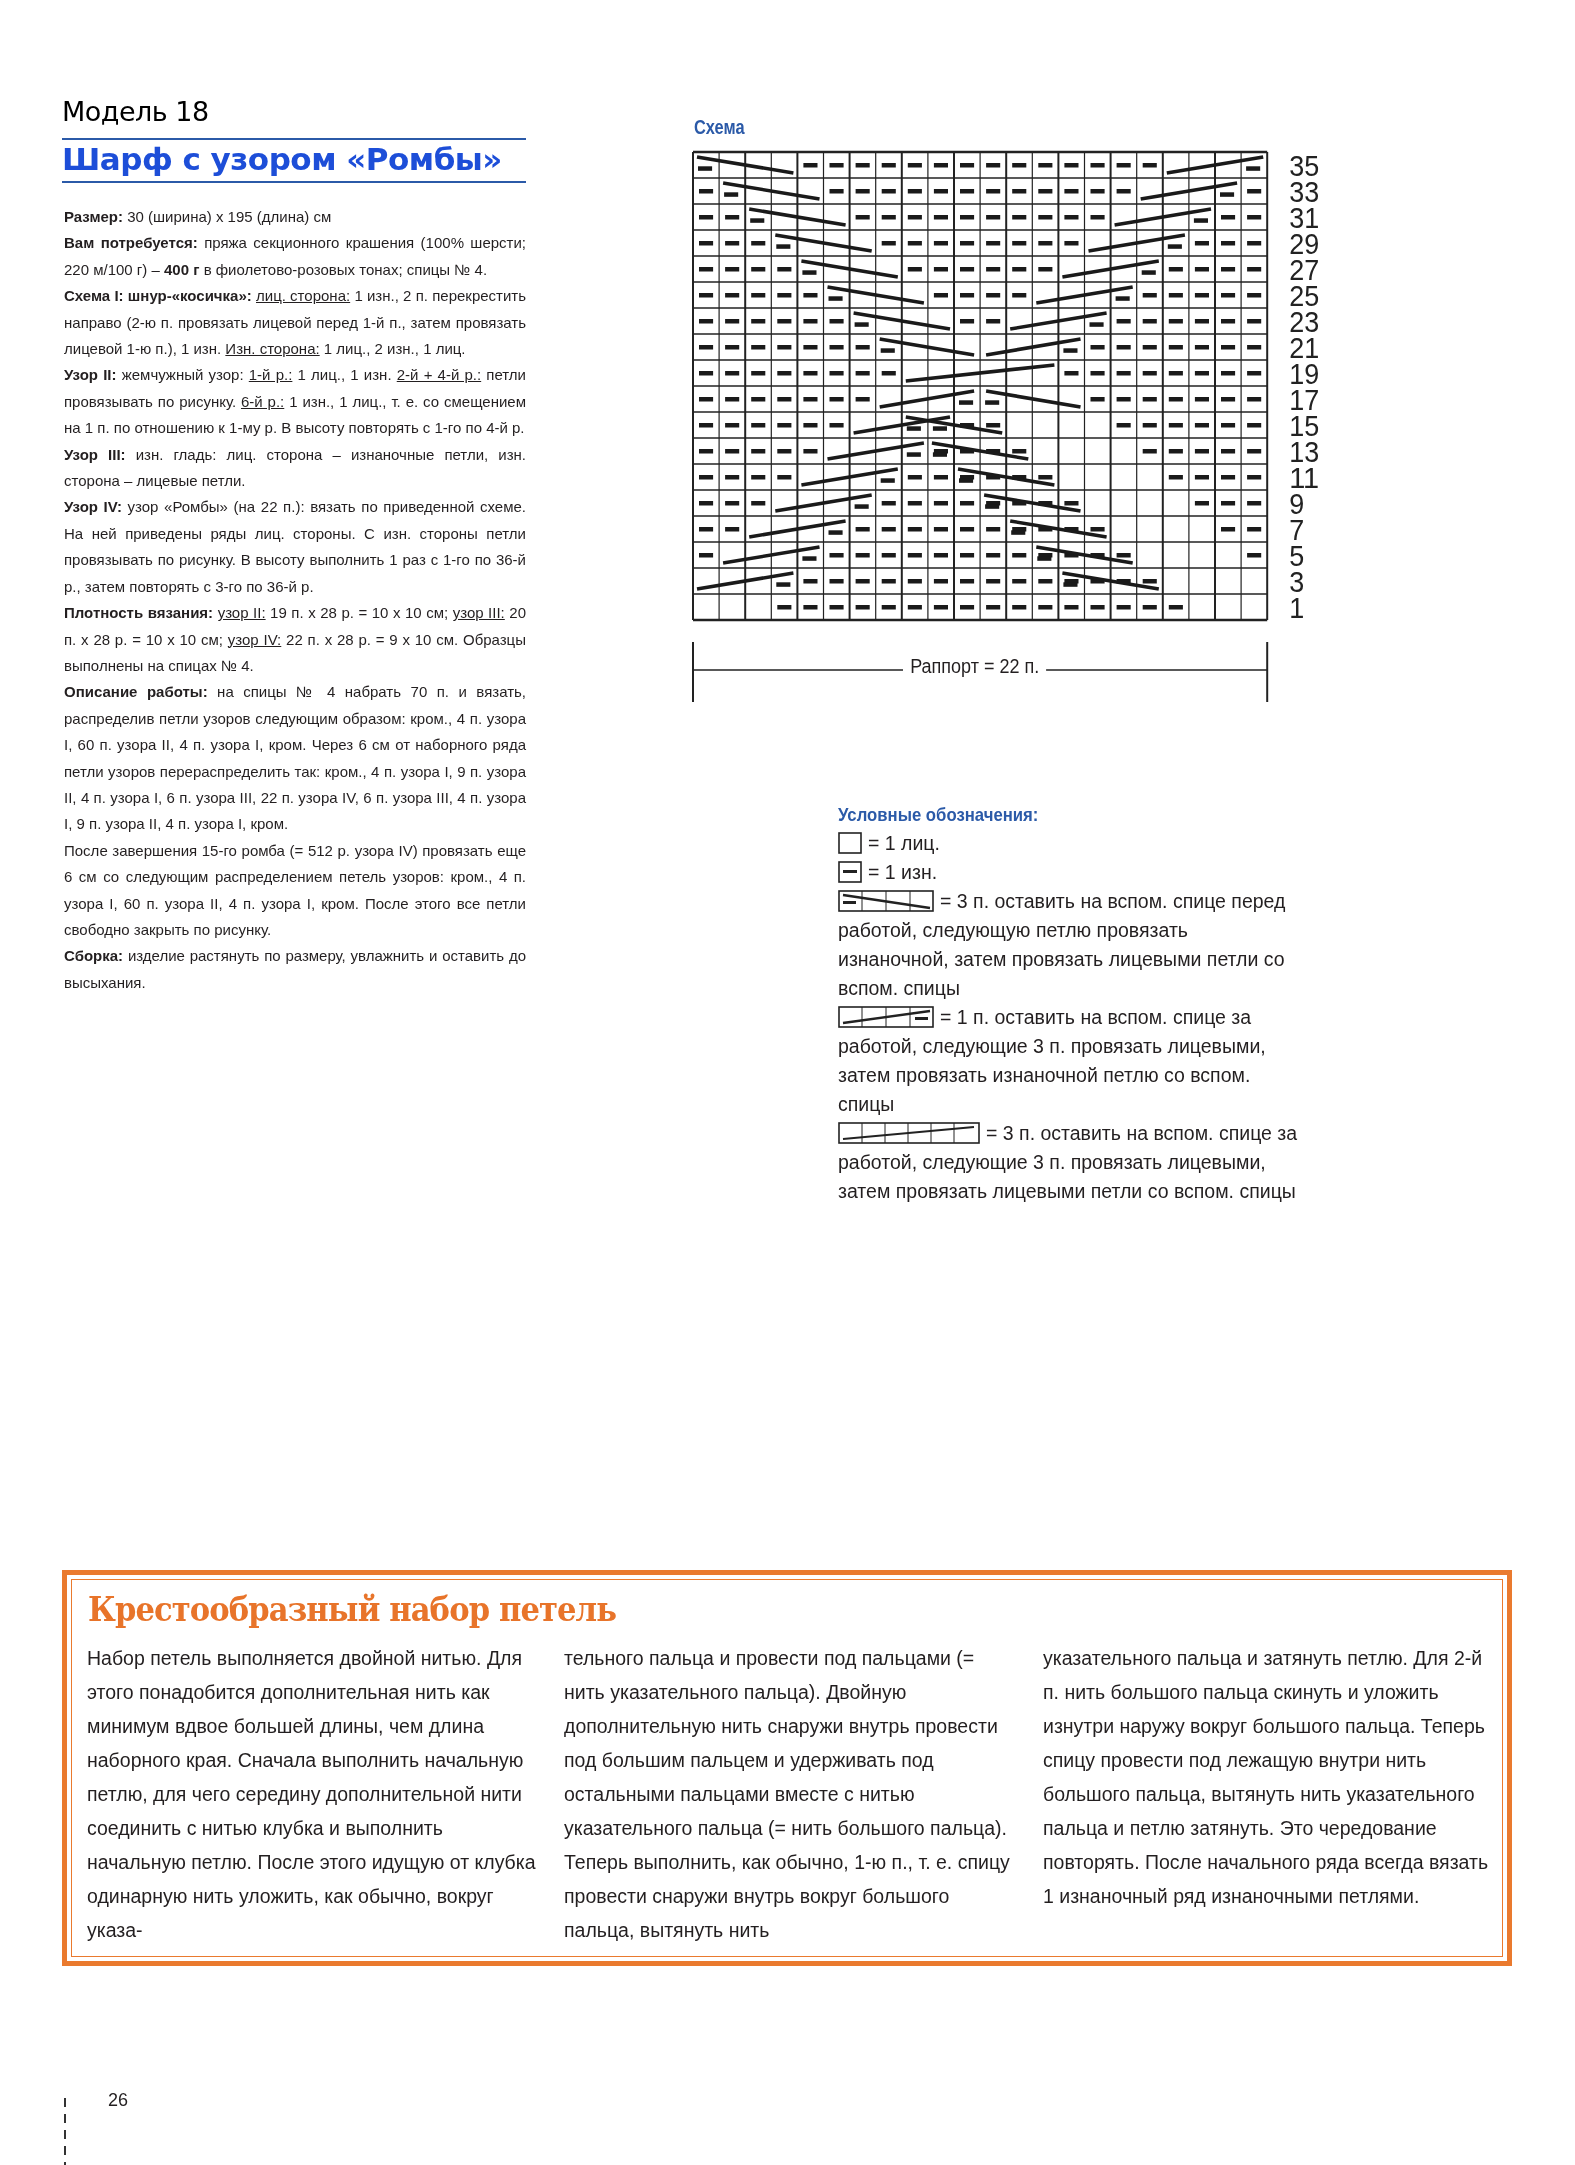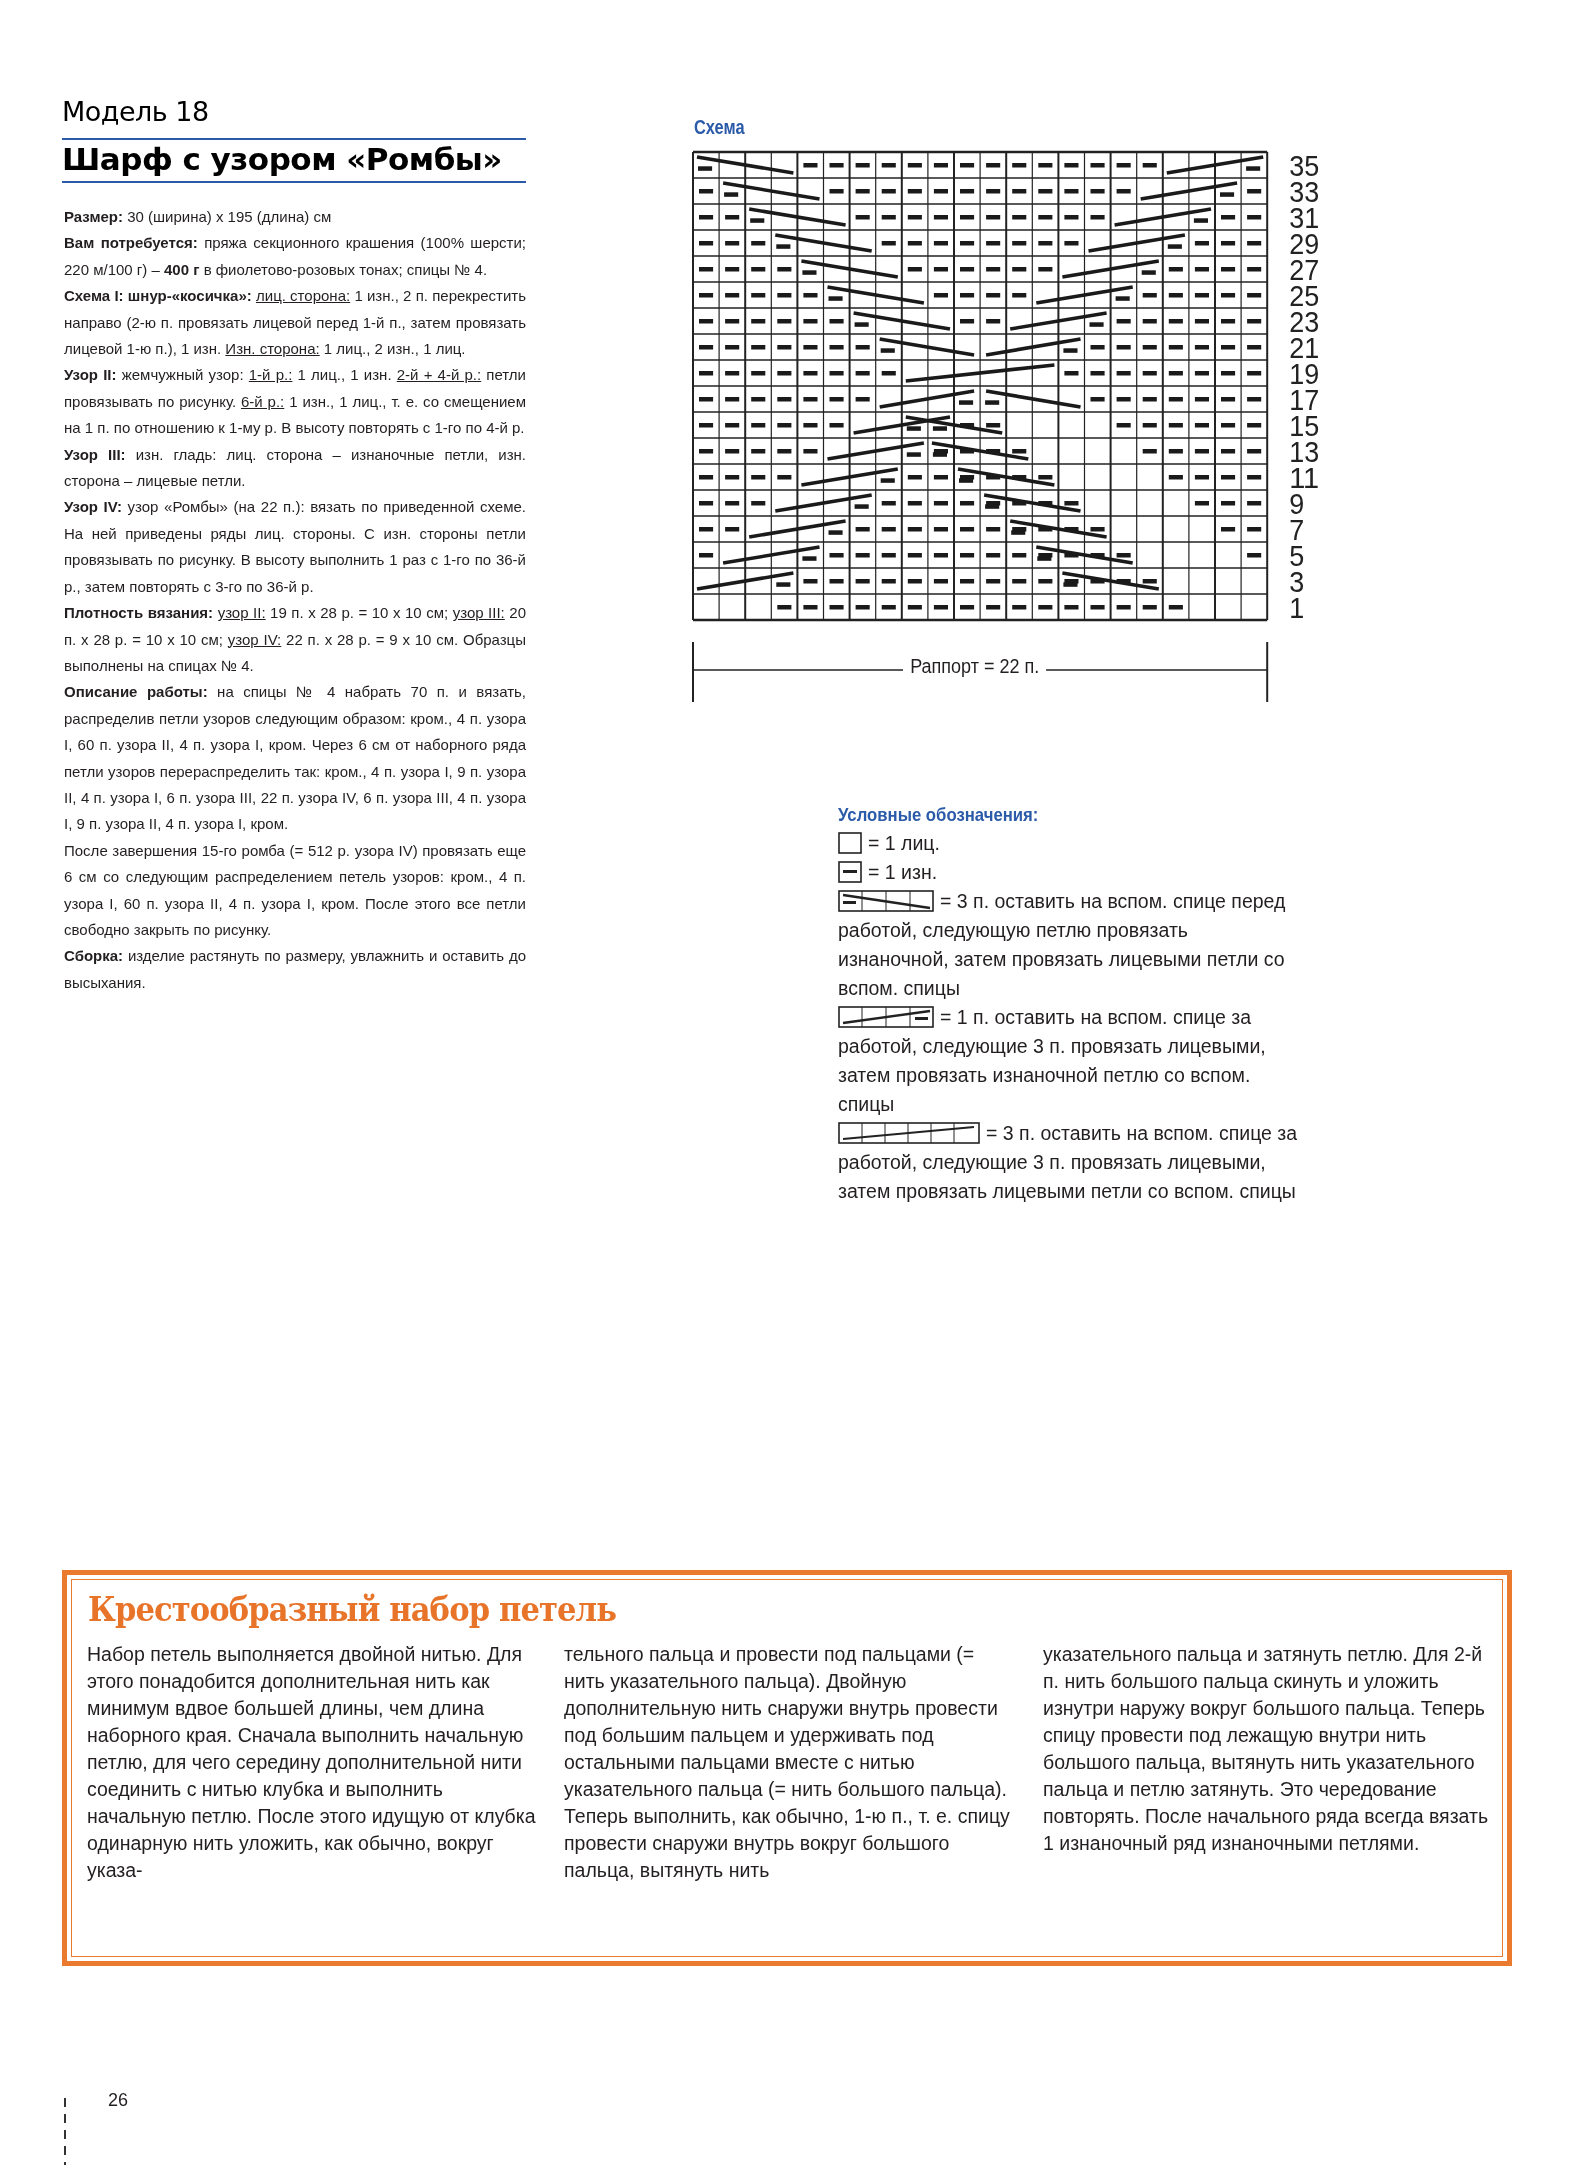"Шарф с узором «Ромбы»" .title { color: #000000 -> #1d4ed8 }
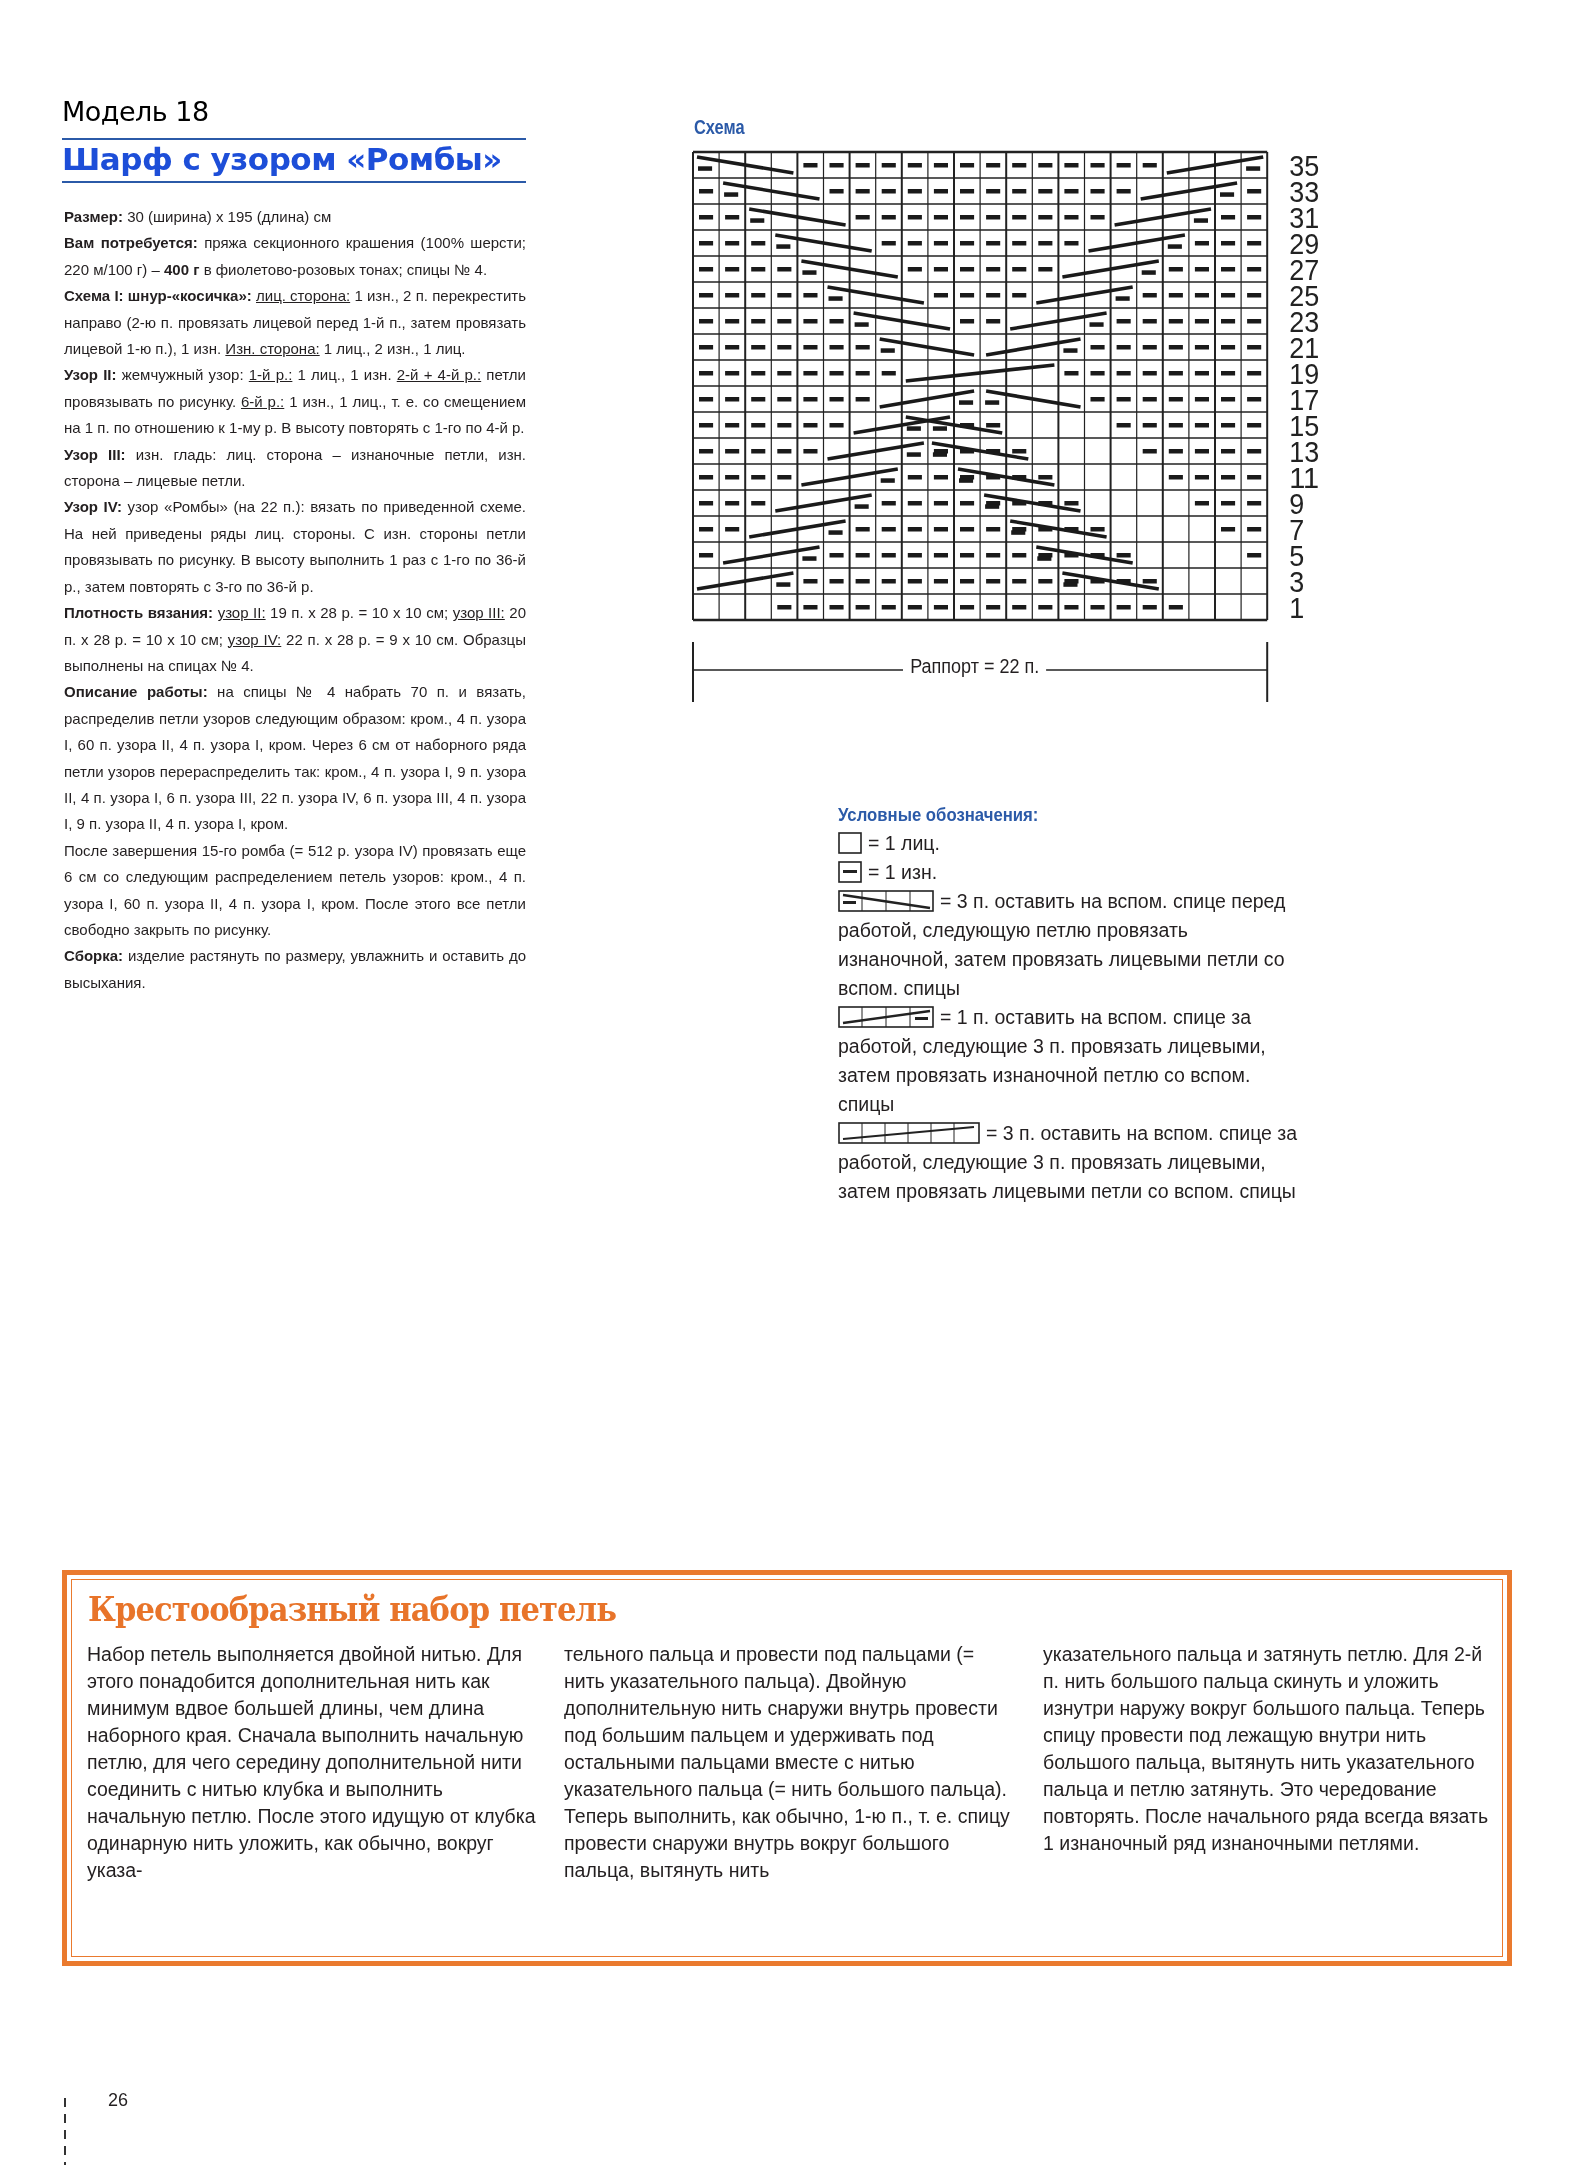"Набор петель выполняется двойной нитью." .box-col { line-height: 27px -> 34px }
